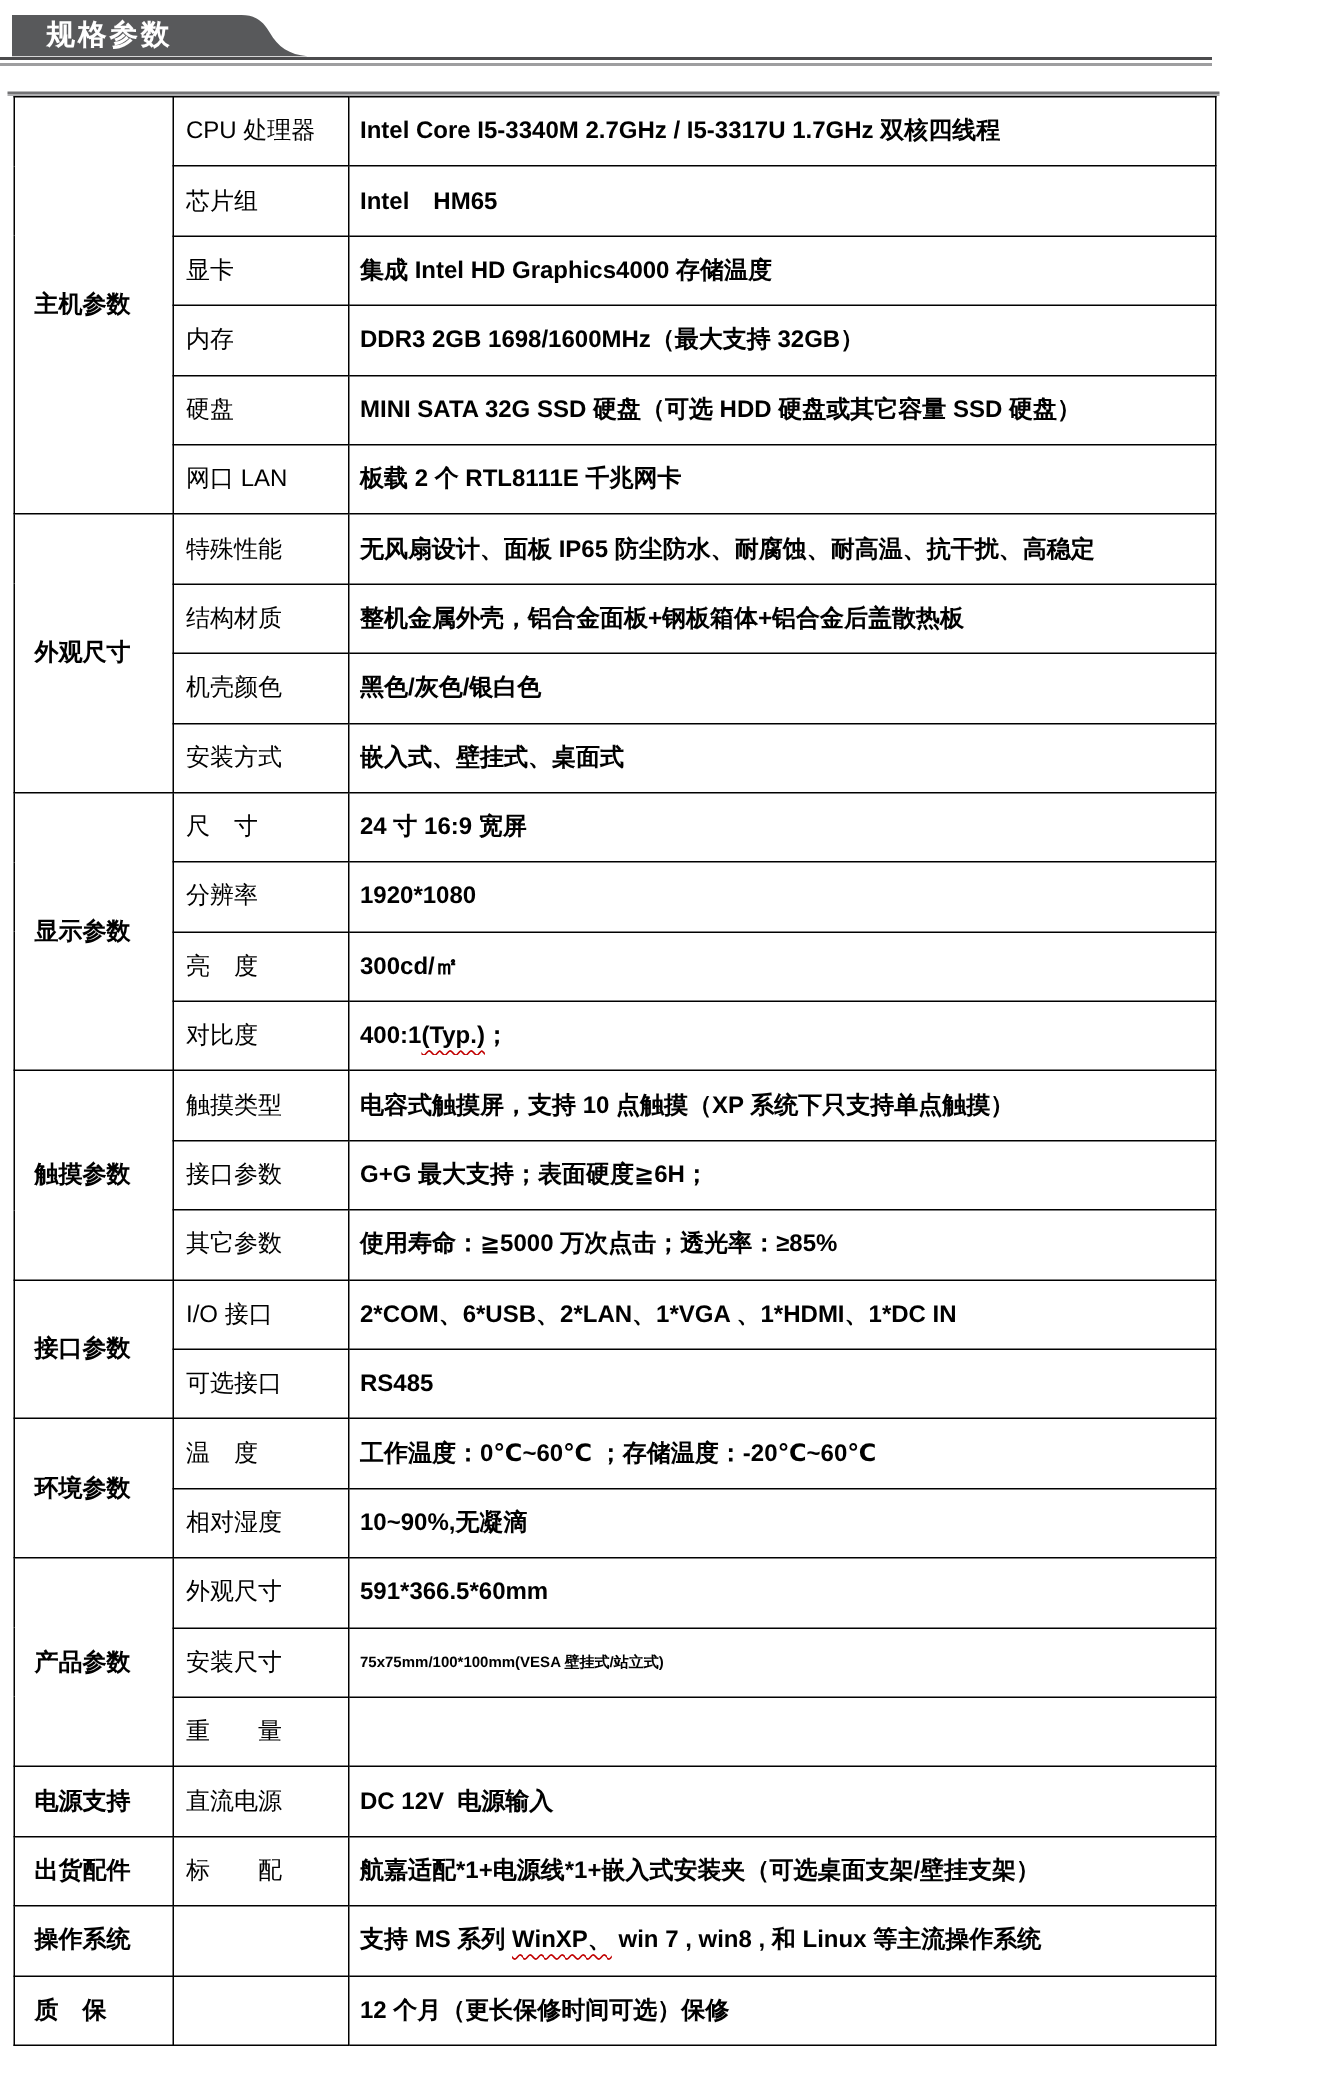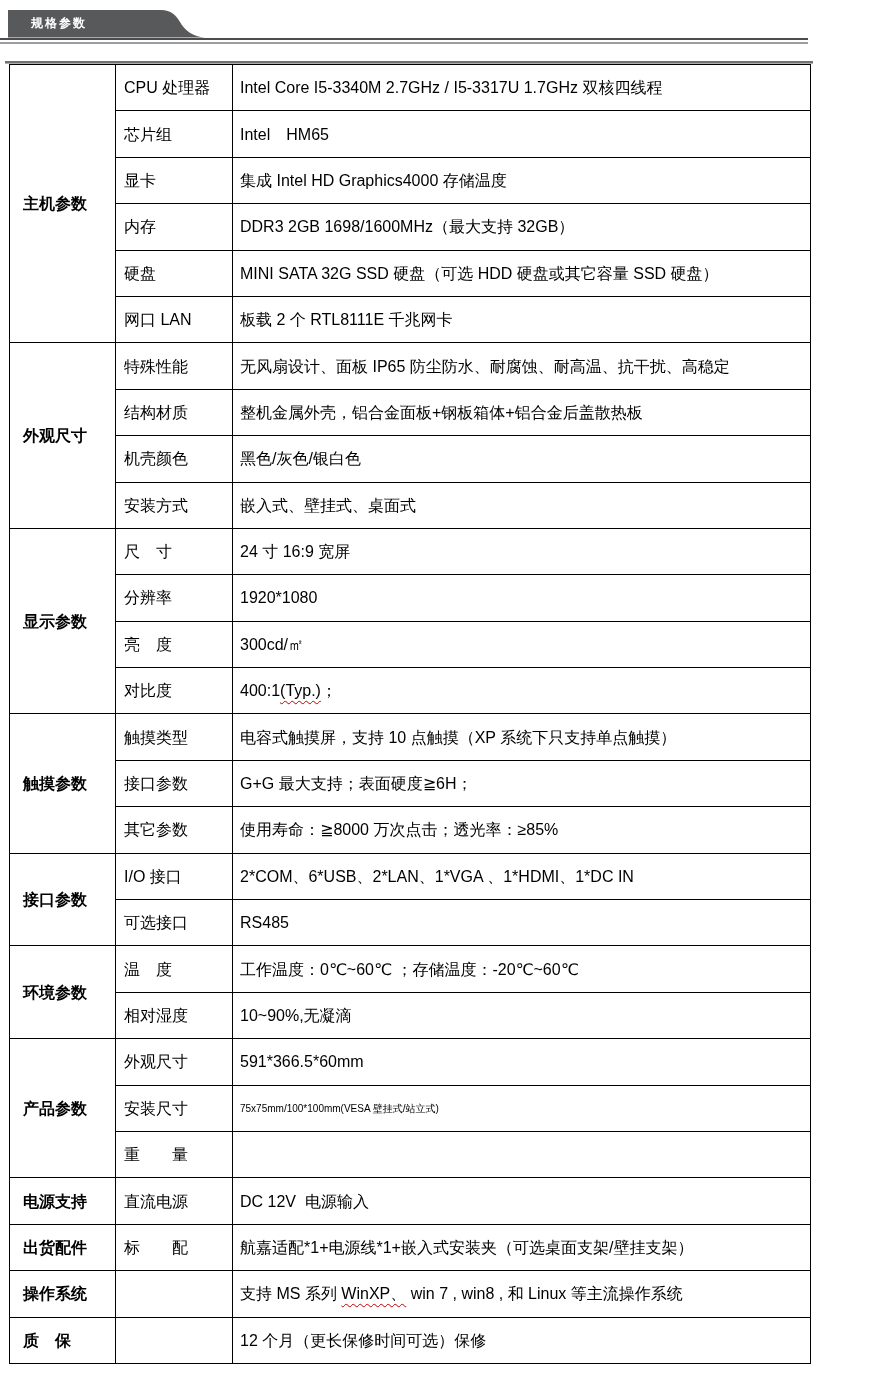"规格参数" .banner .banner-title { font-size: 12px -> 19px }
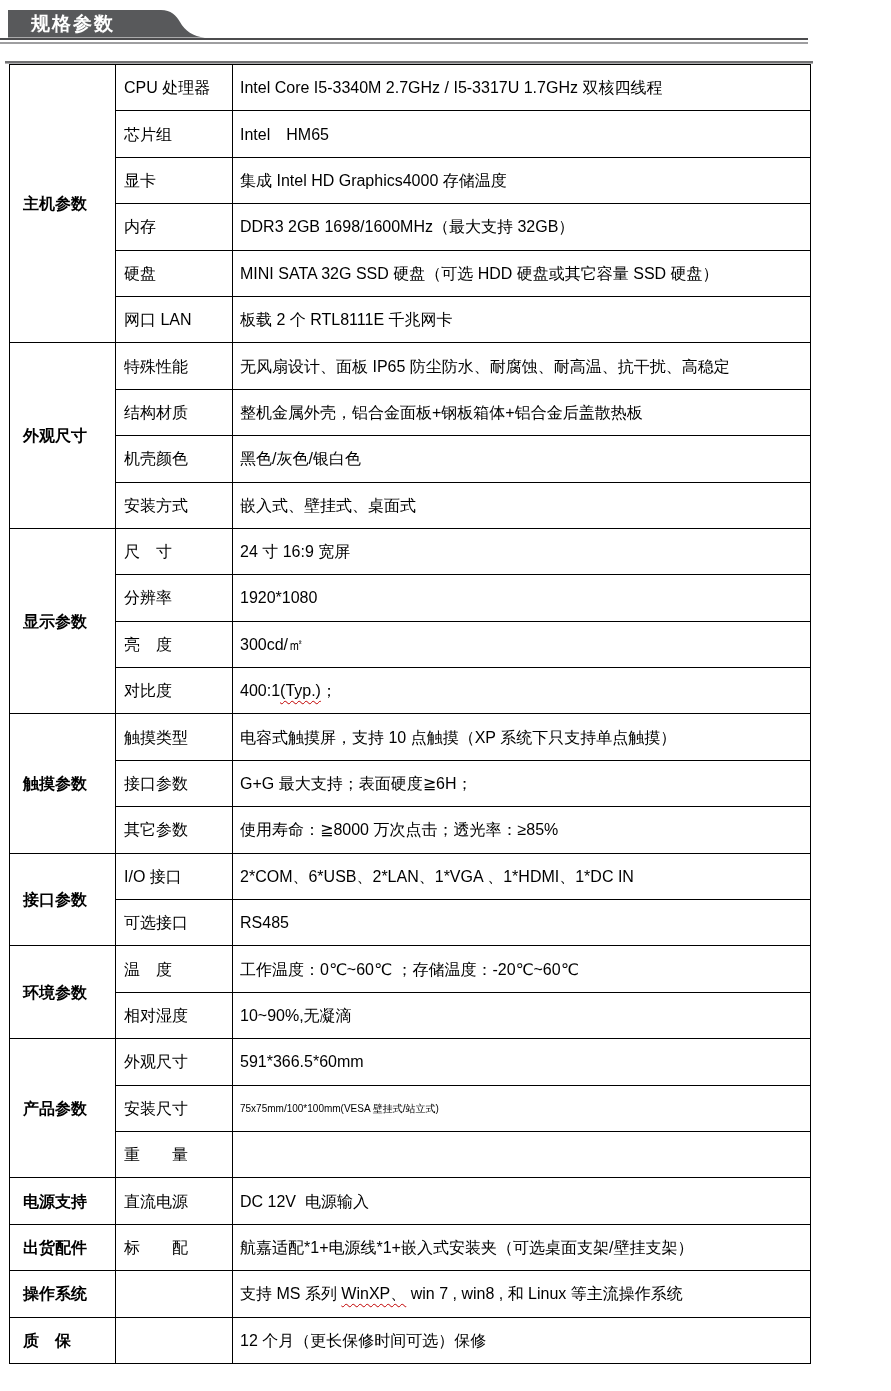"Intel Core I5-3340M 2.7GHz /" td.value { font-weight: none -> bold }
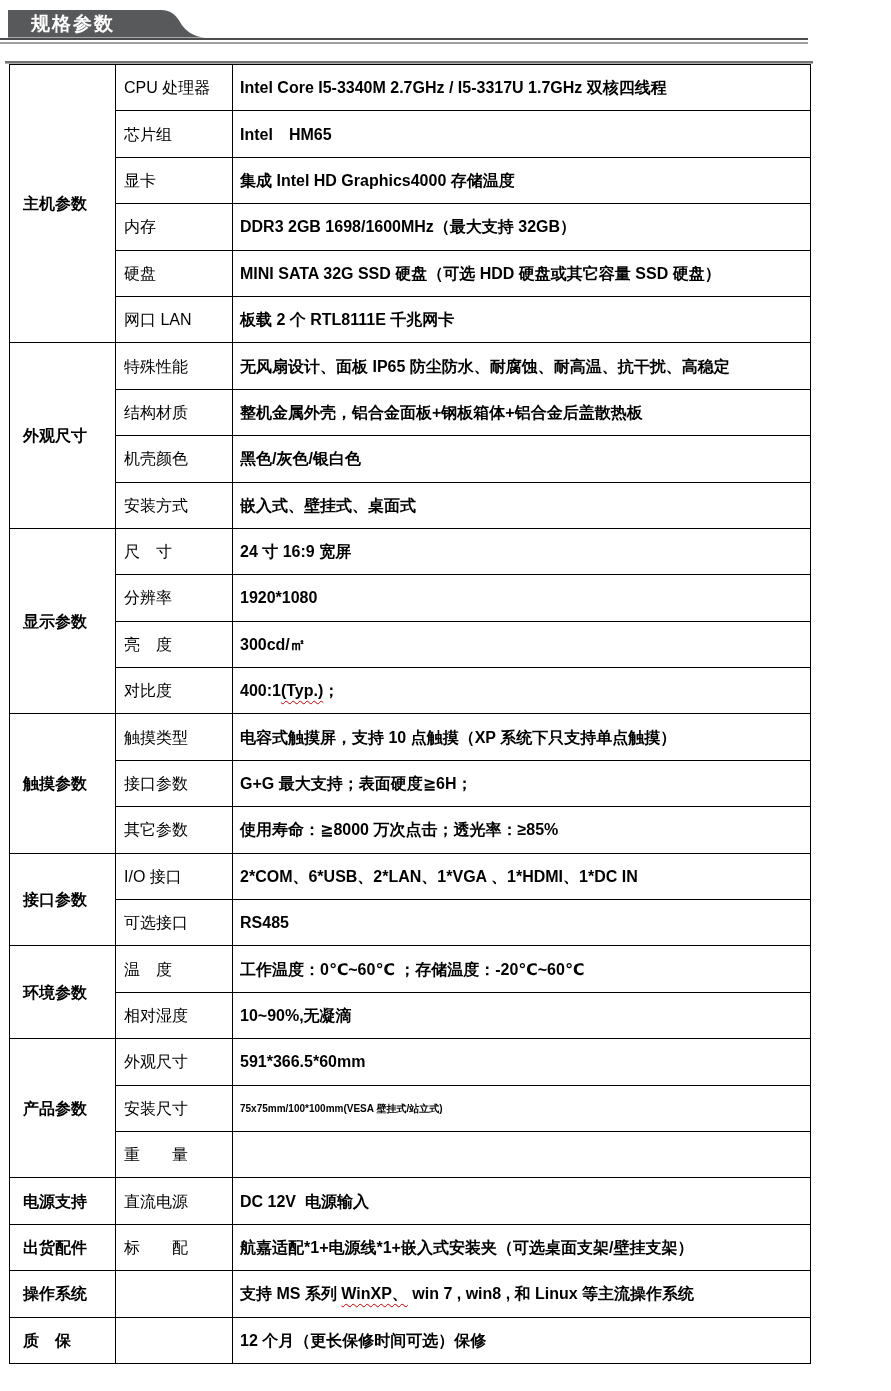"使用寿命：≧8000 万次点击；透光率：≥85%" td.value { text: 8000 -> 5000 }
